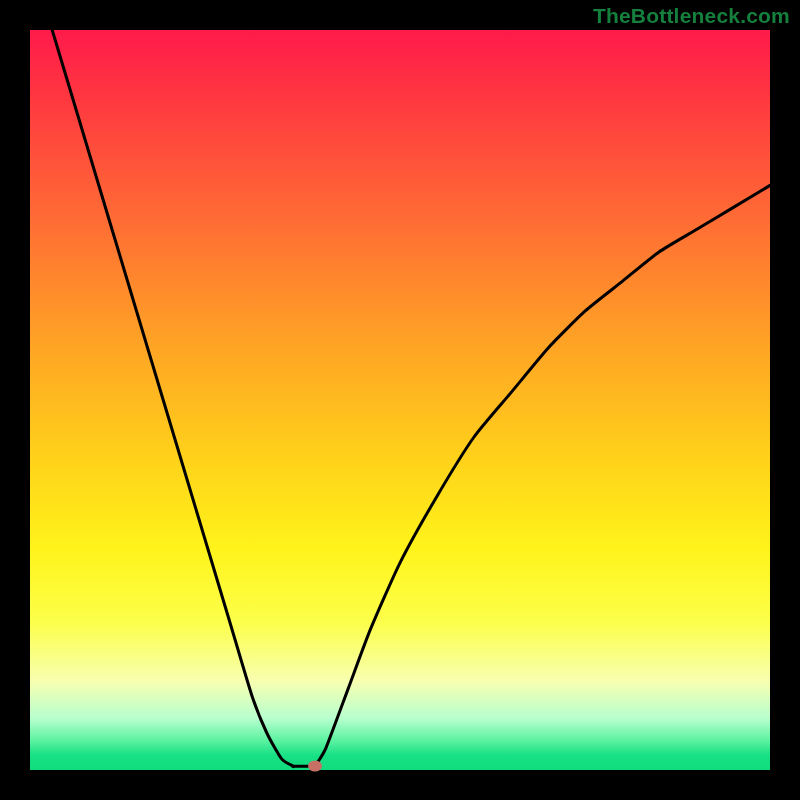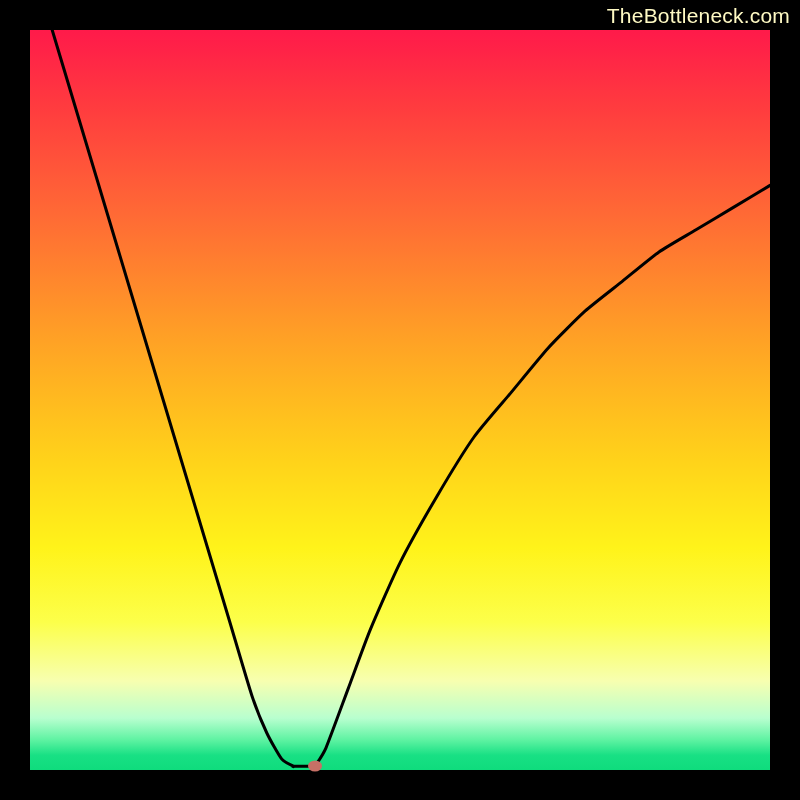"TheBottleneck.com" .attribution { color: #fef9c3 -> #15803d; font-weight: normal -> bold }
